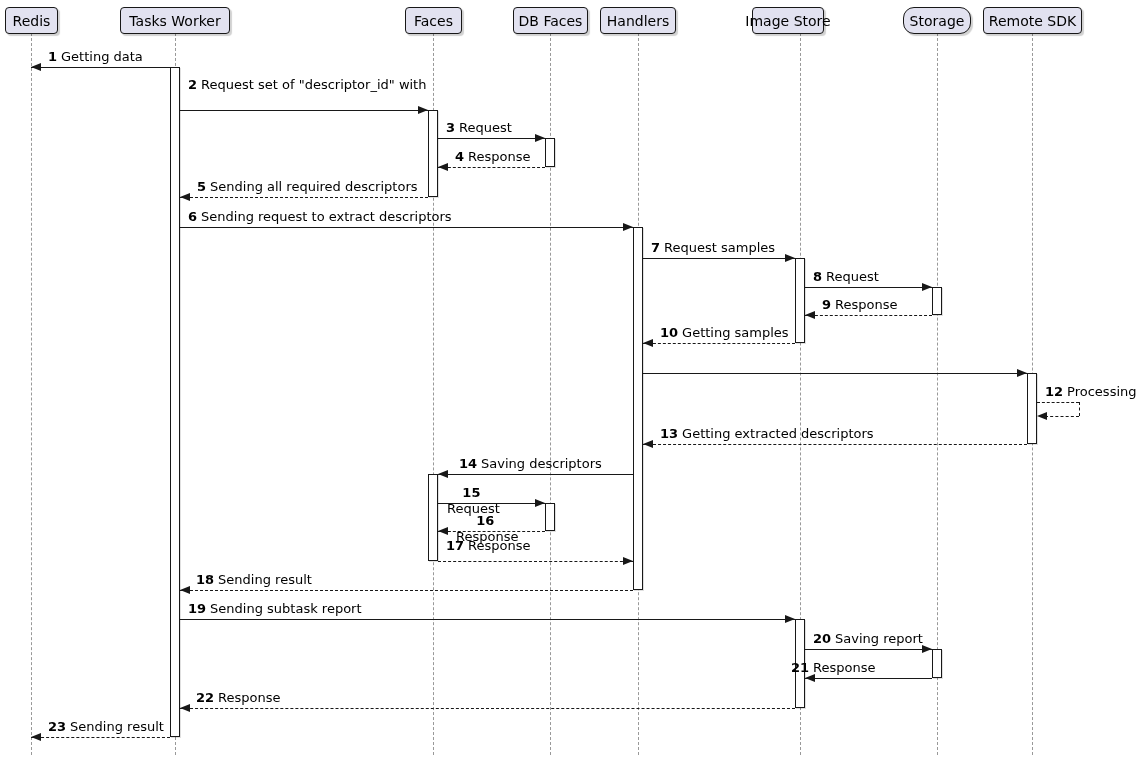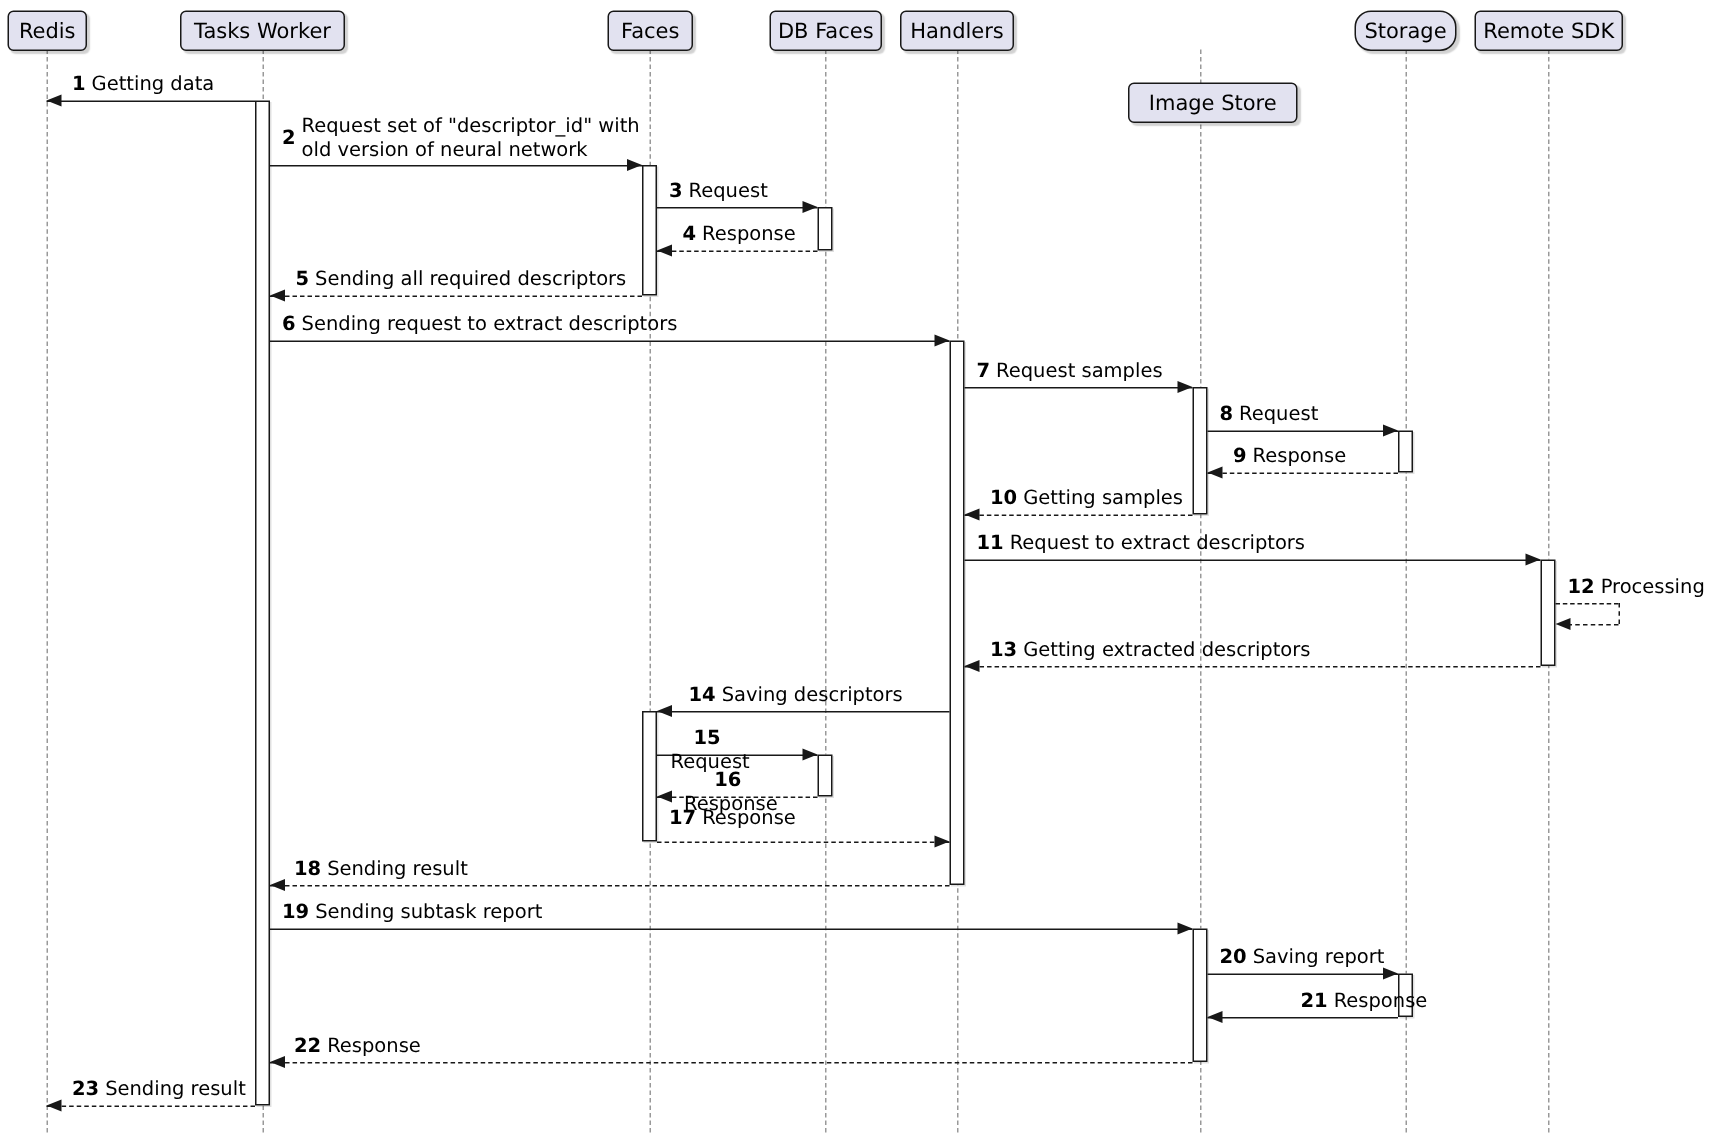"Image Store" div.participant { margin-top: 48px -> none; width: 113px -> 72px }
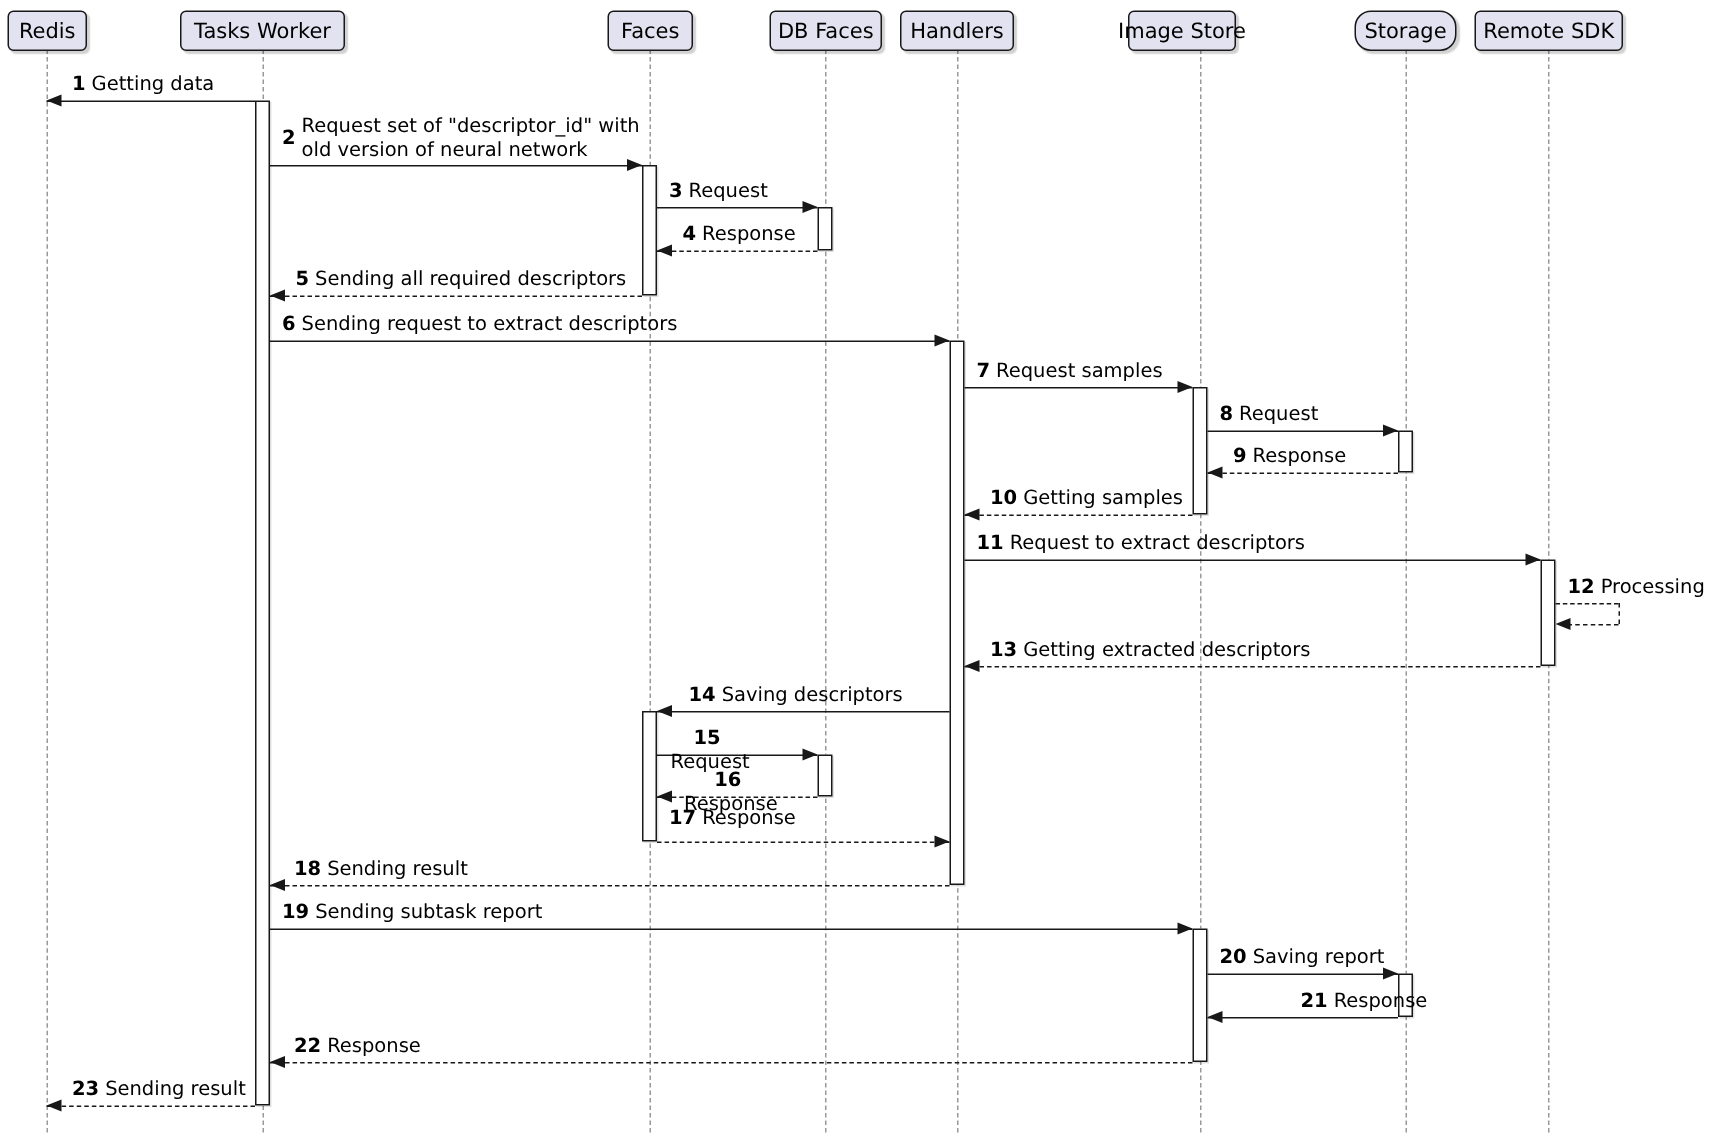"old version of neural network" span.line { html: <span>old version of neural network</span> -> none }
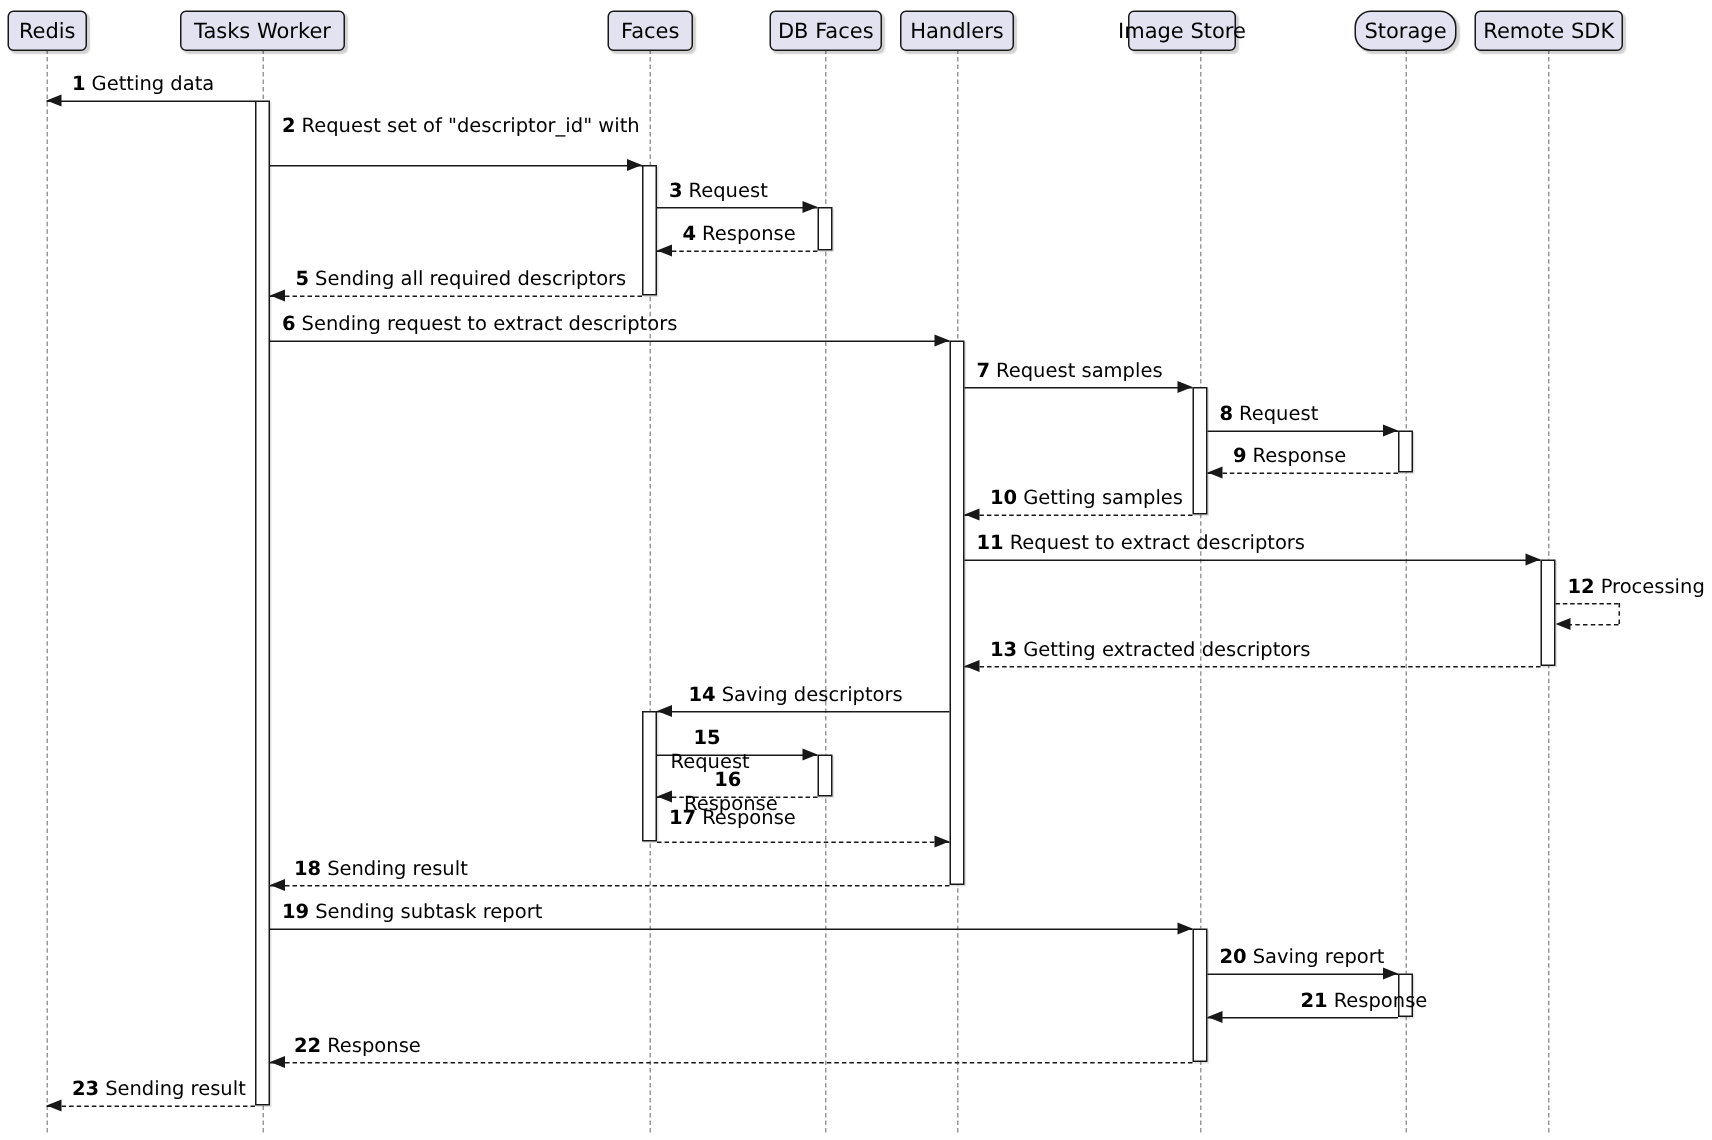"11" div.msg-label { html: <div> <span>11</span> <span>Request to extract descriptors</span> </div> -> none }
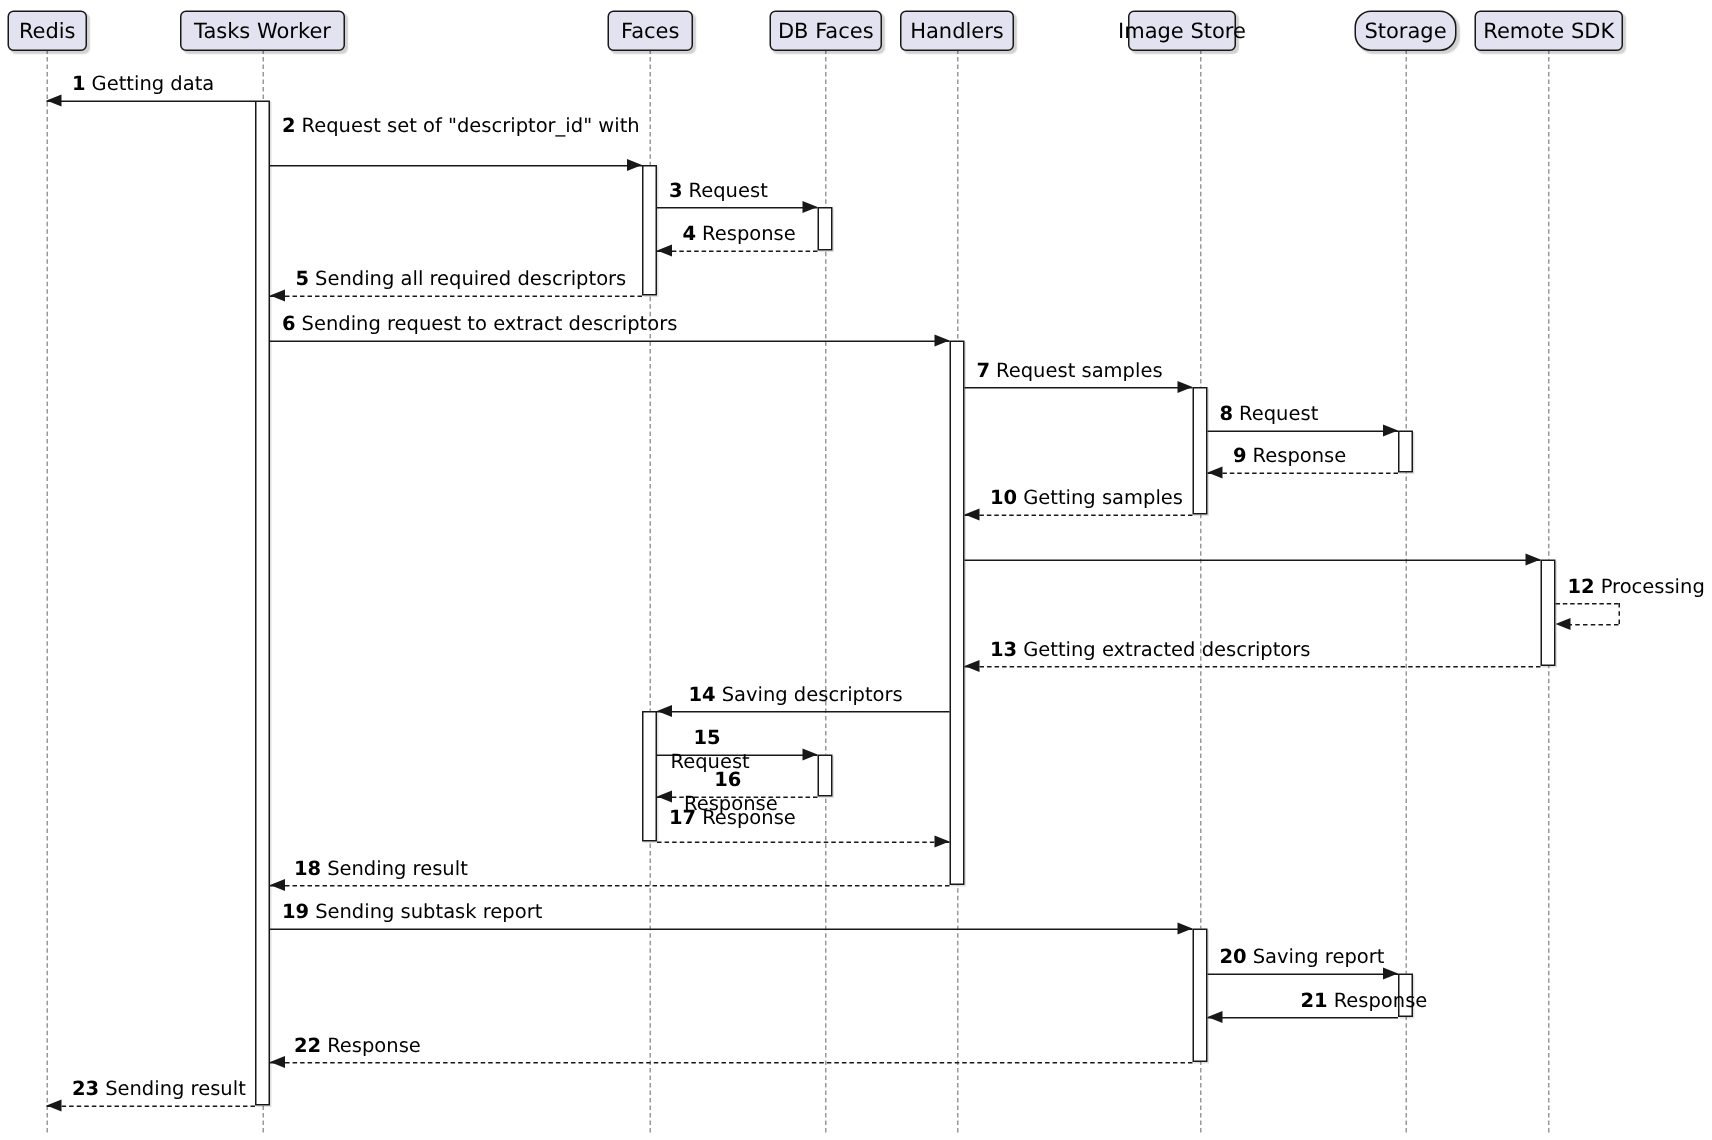"21" div.msg-label { left: 867px -> 791px }
